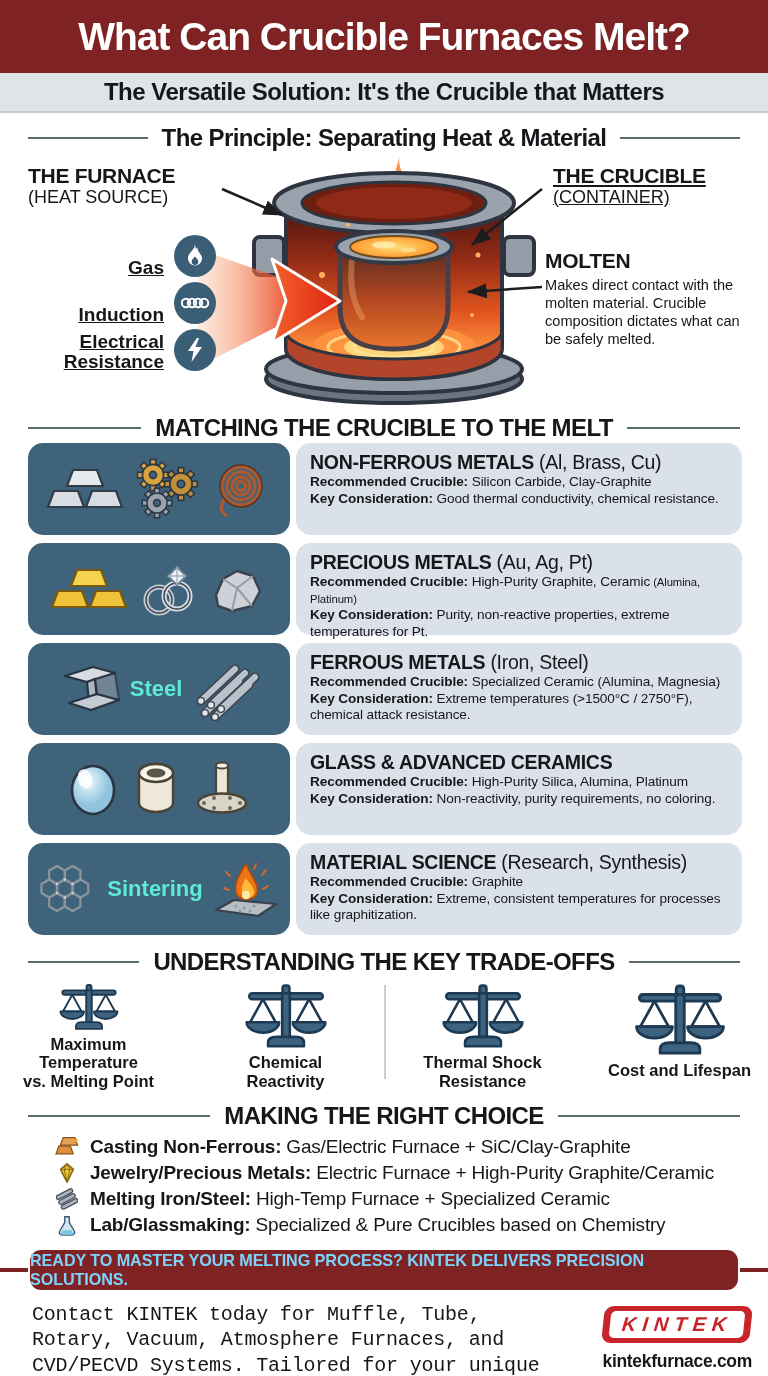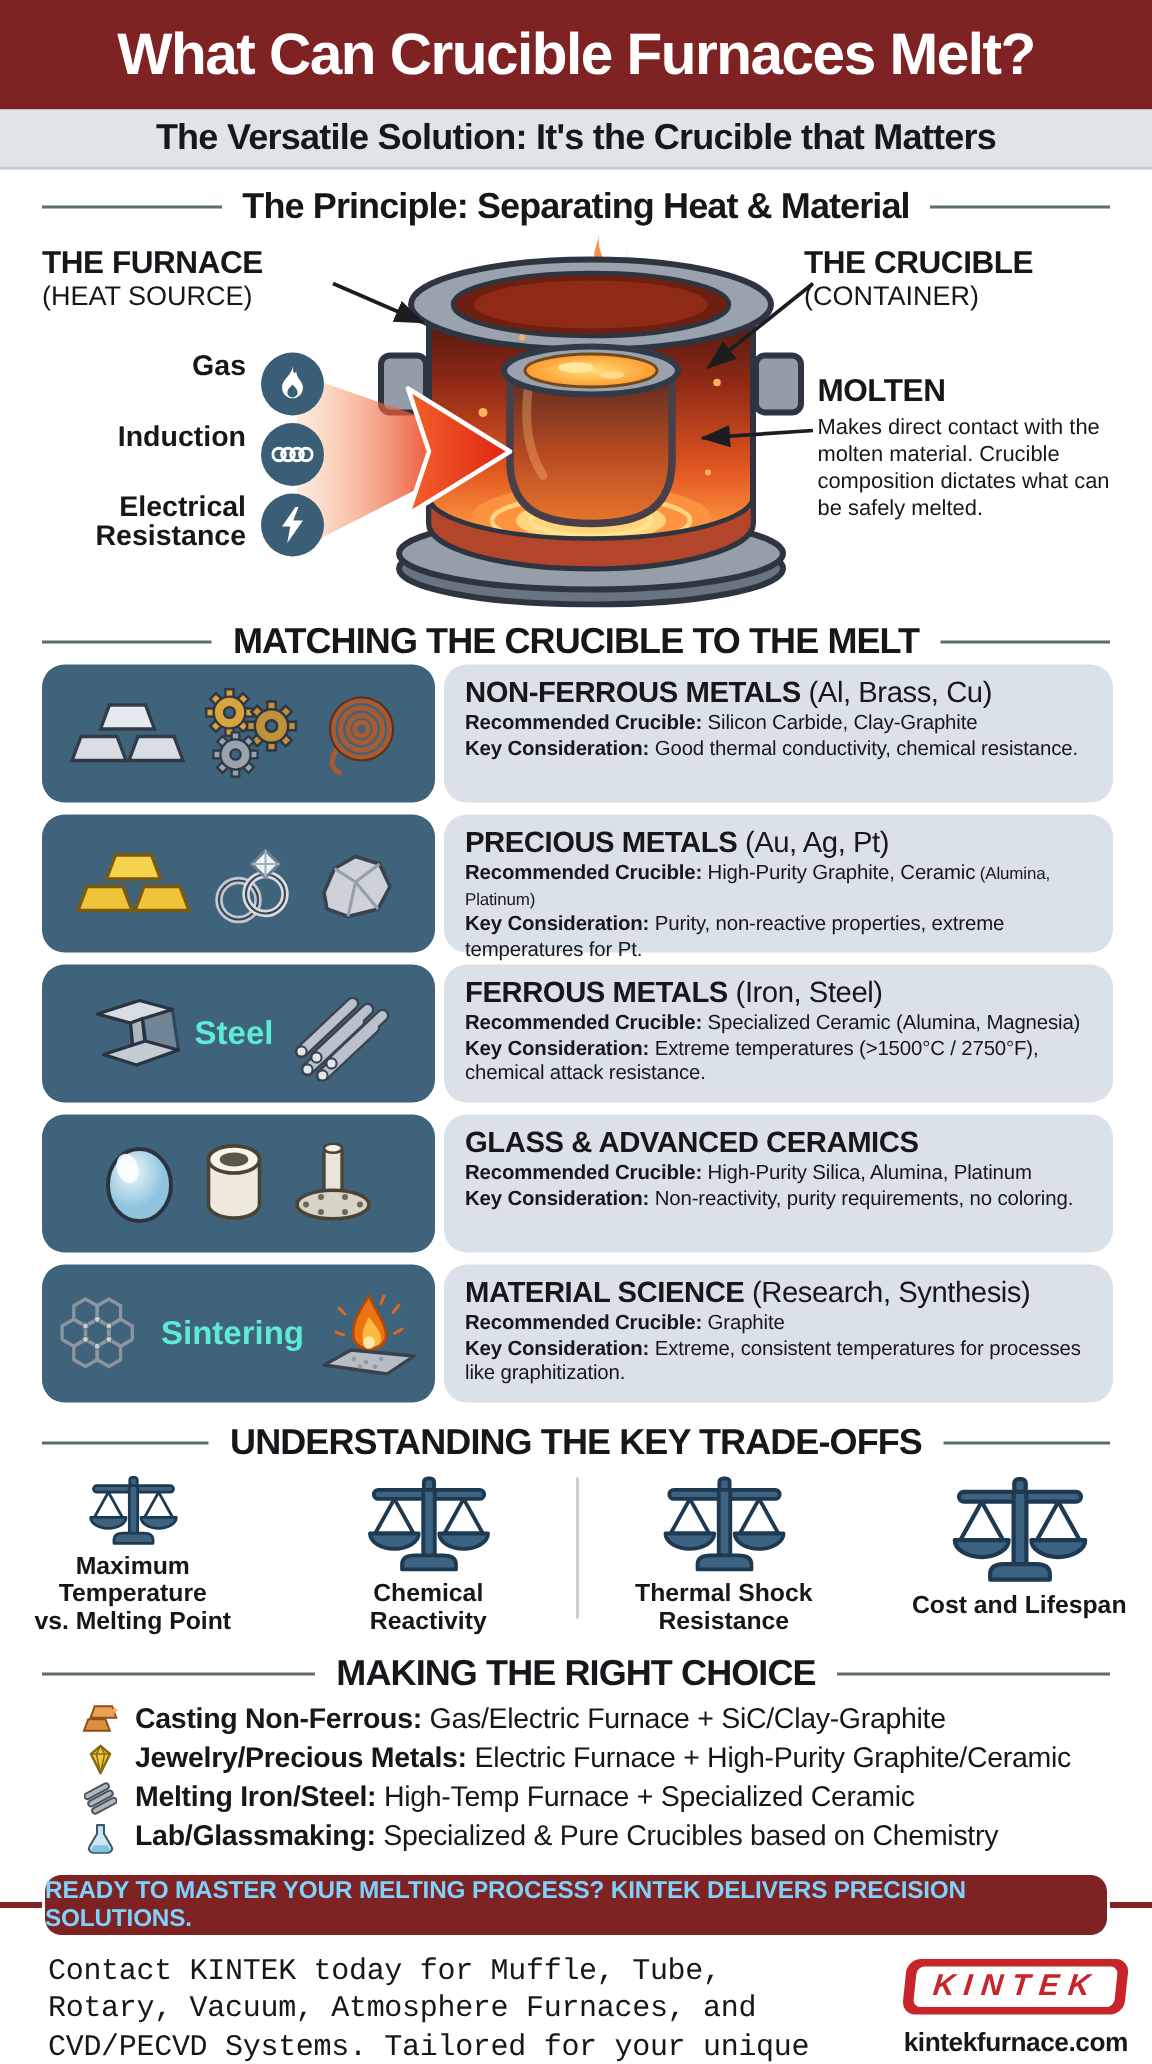"THE CRUCIBLE" .c-label { left: 536px -> 553px; text-decoration: none -> underline }
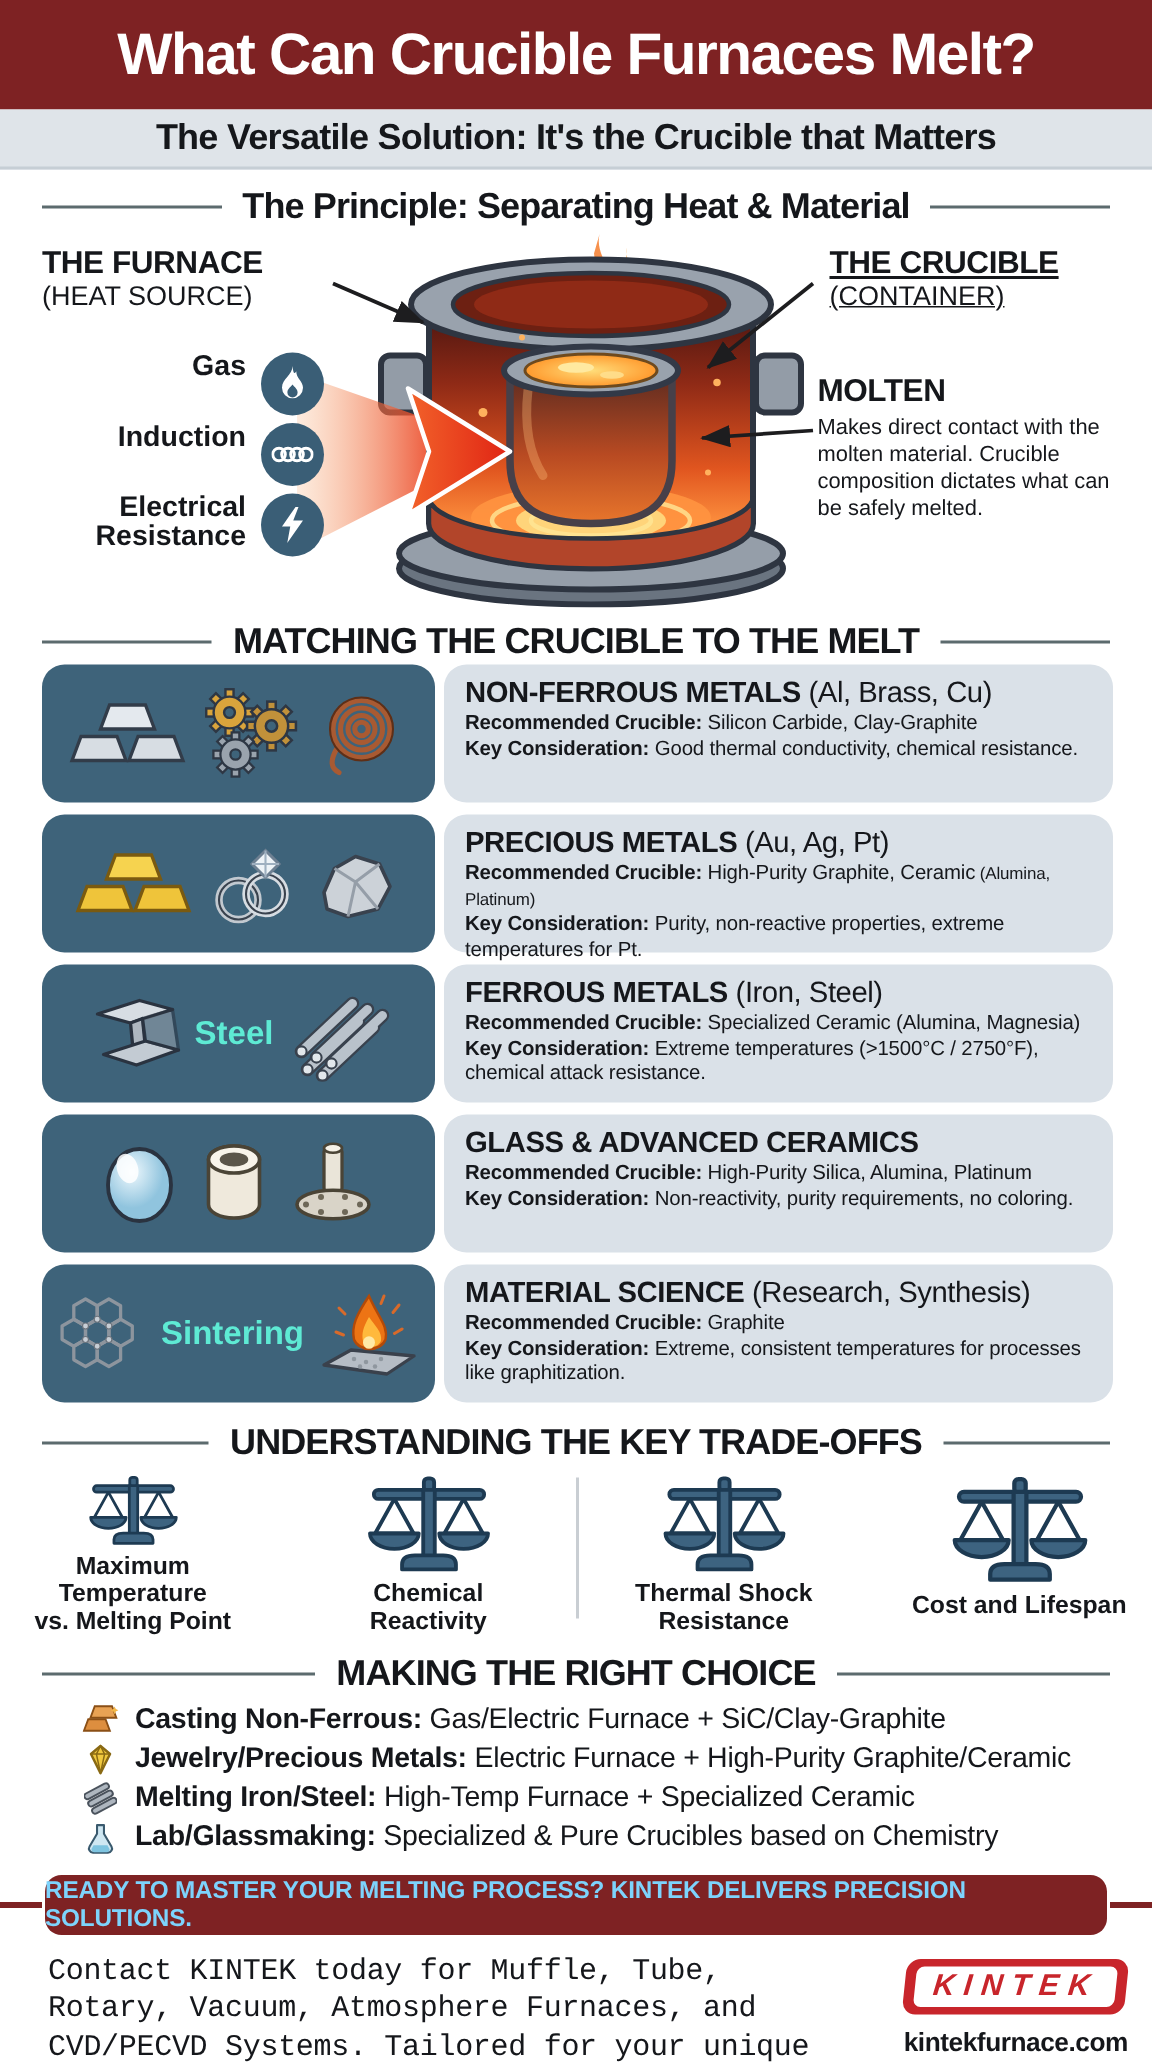"Gas" .heat-item { align-items: flex-start -> flex-end; text-decoration: none -> underline }
